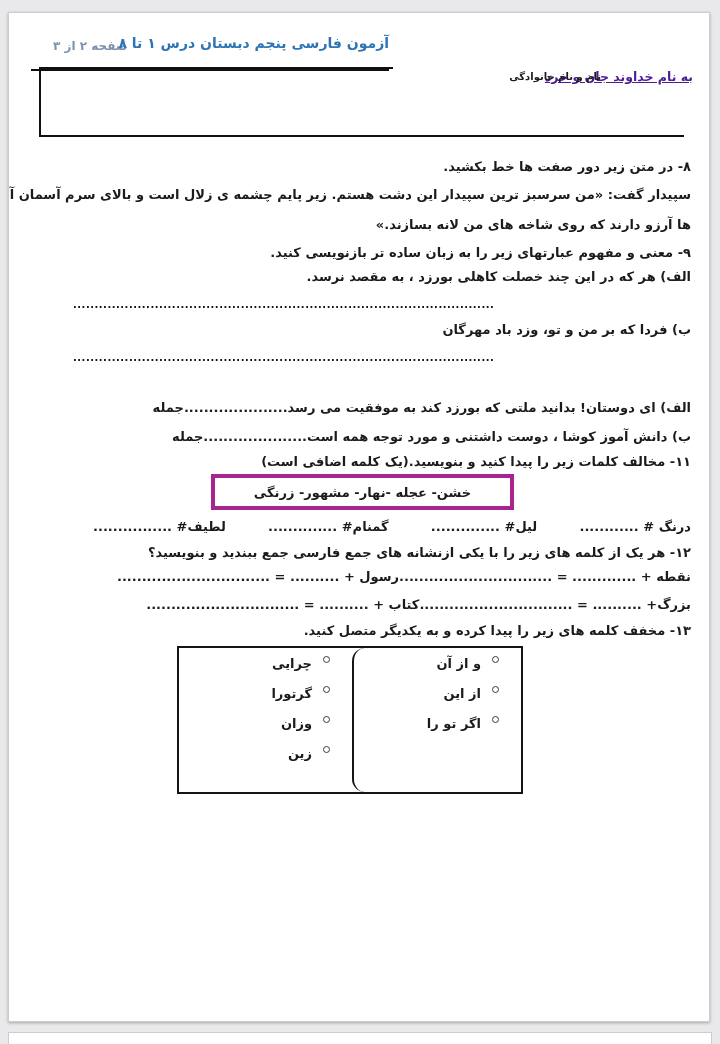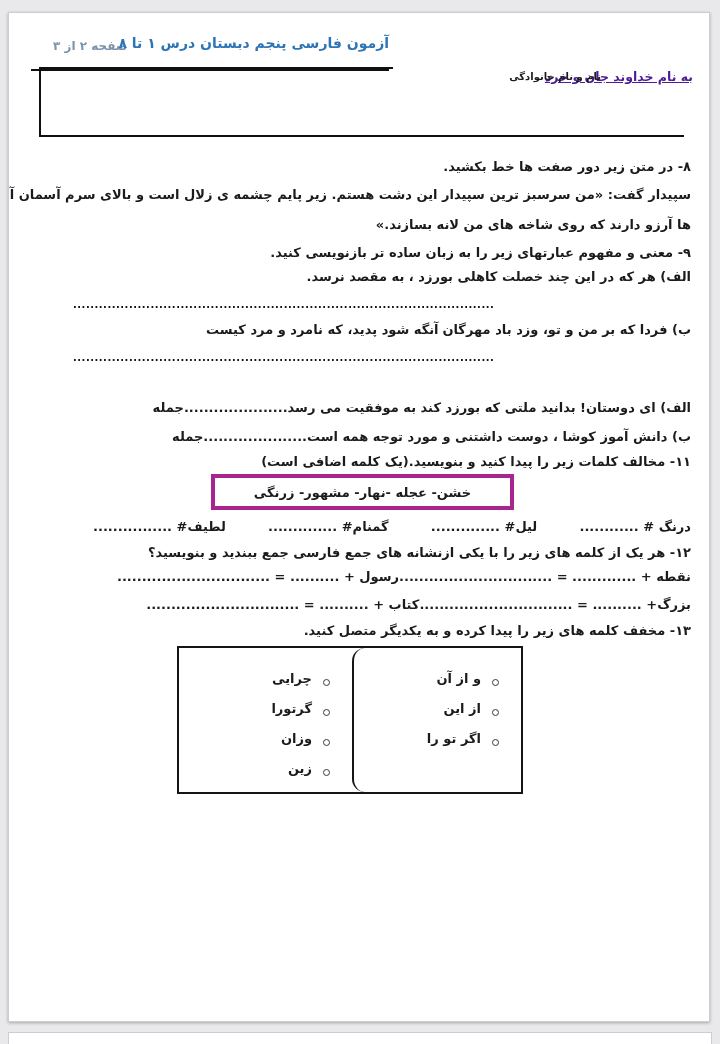"آنگه شود پدید، که نامرد" span.line { html: <span>آنگه شود پدید، که نامرد و مرد کیست</span> -> none }
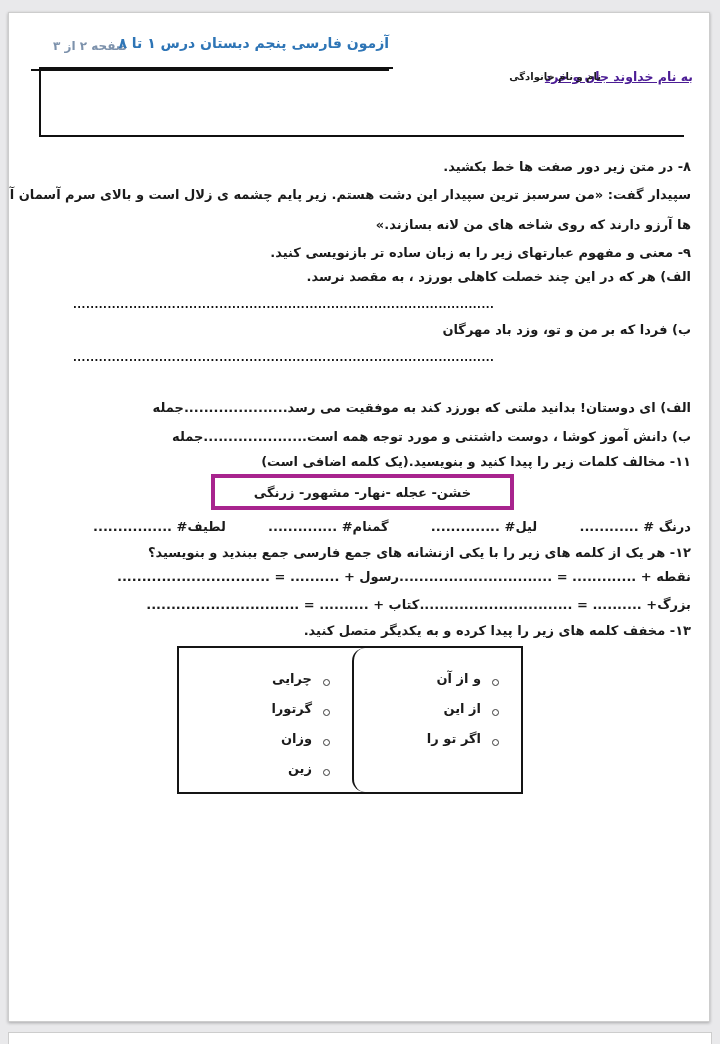"چرایی" .match-item { align-items: flex-end -> flex-start }
